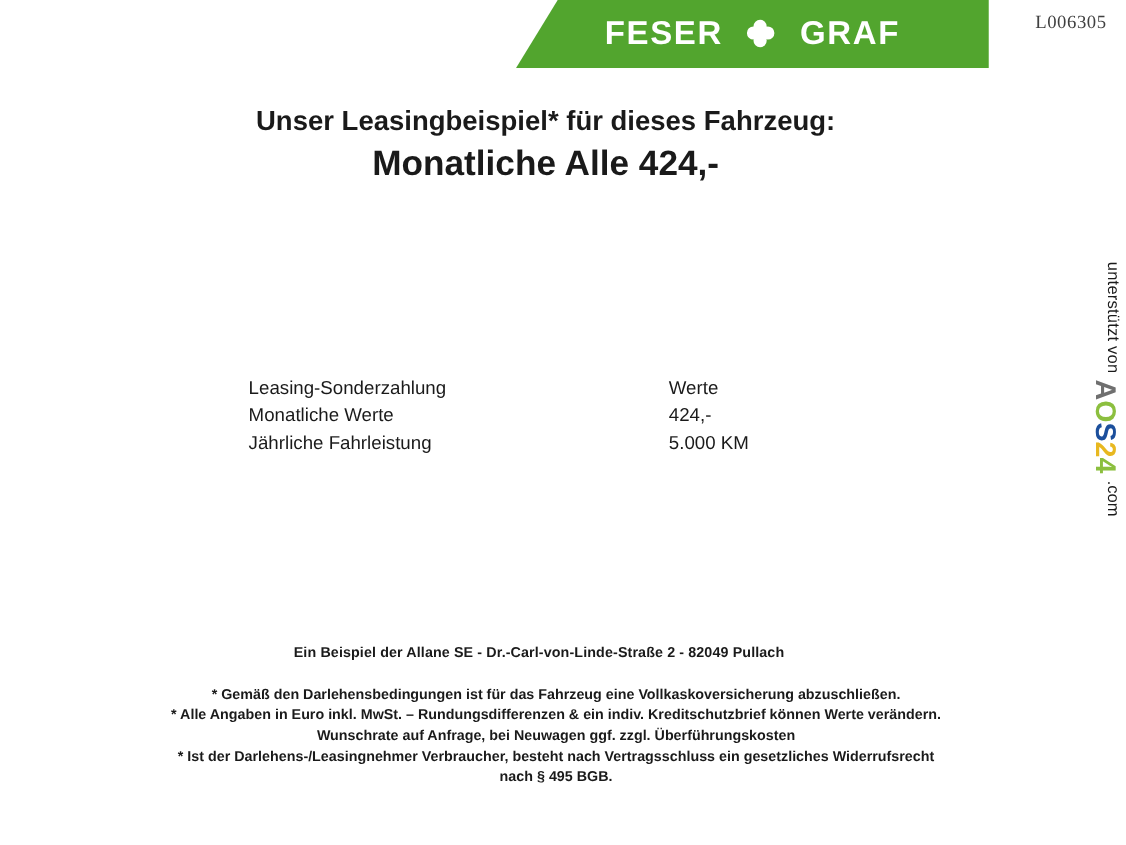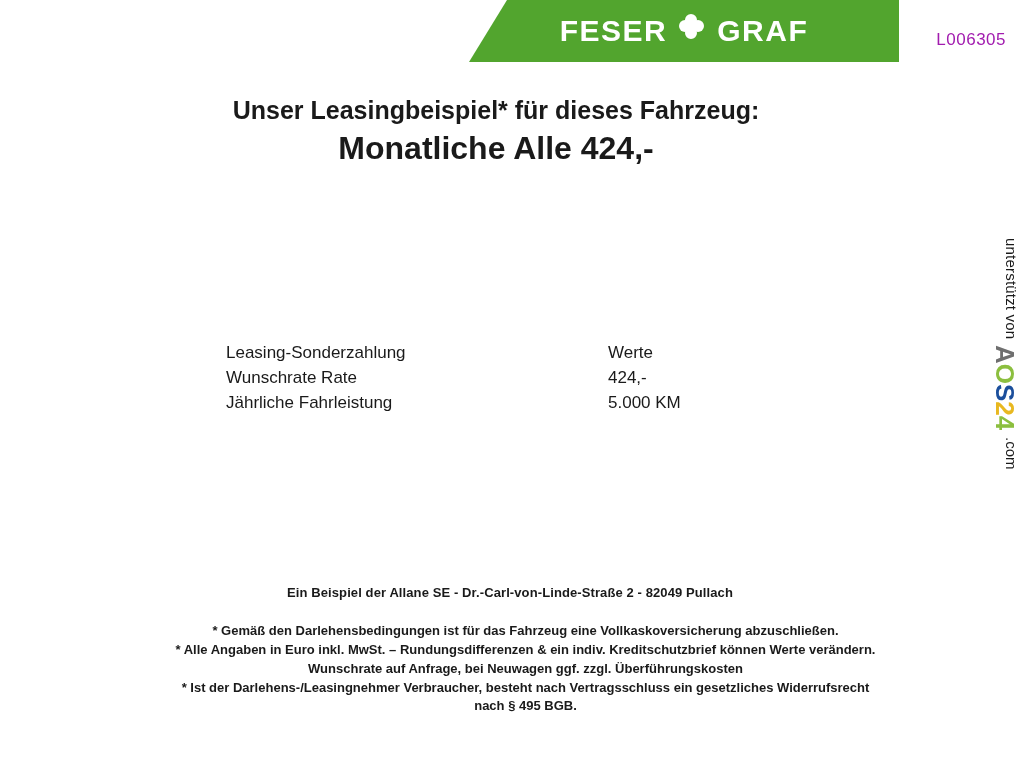"FESER" .brand-text { align-items: flex-start -> center; gap: 12px -> 22px }
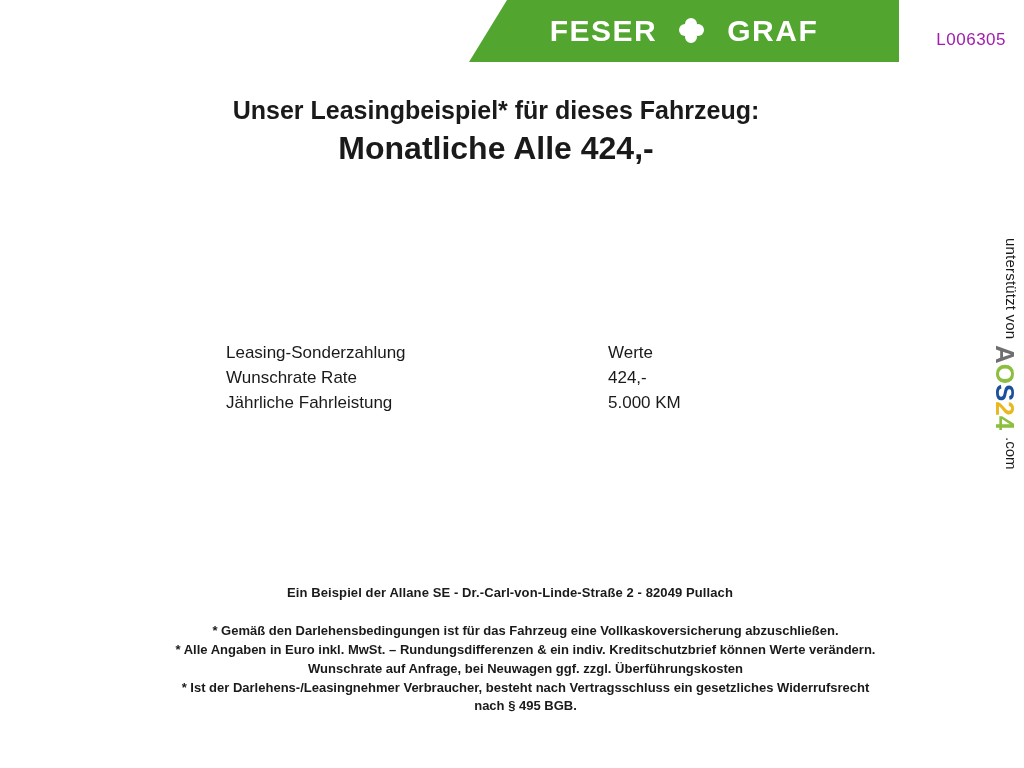"L006305" .ref-code { color: #a21caf -> #404040; font-family: none -> Liberation Serif, serif; top: 30px -> 10px }
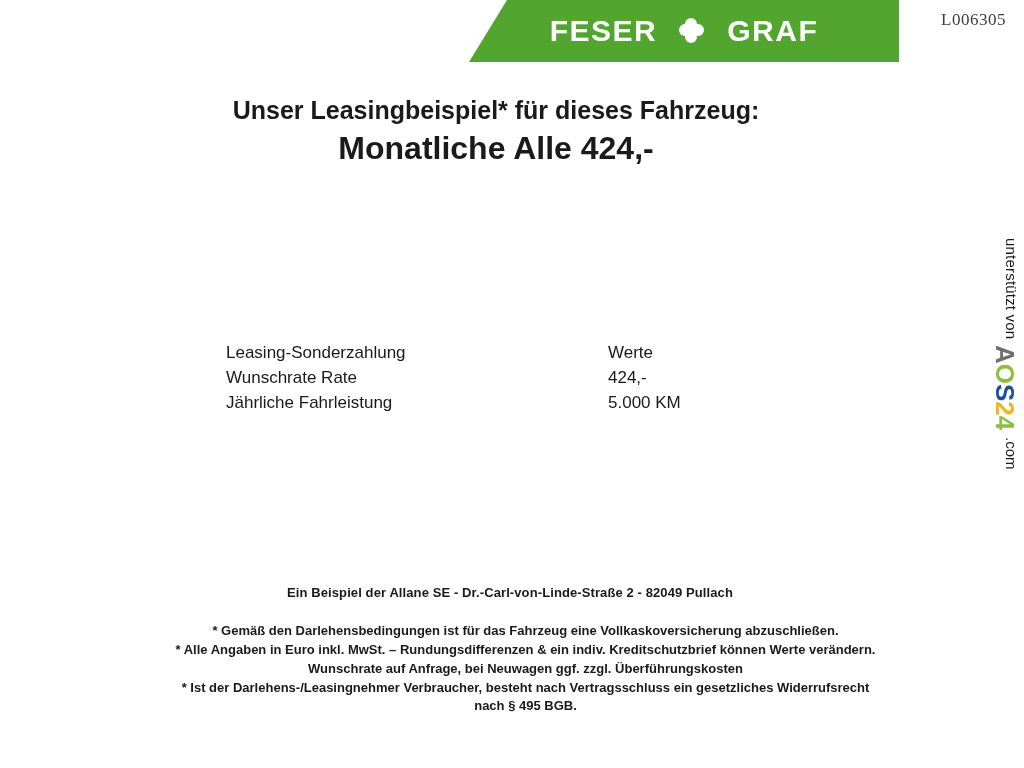"Wunschrate Rate" div.label { text: Wunschrate Rate -> Monatliche Werte }
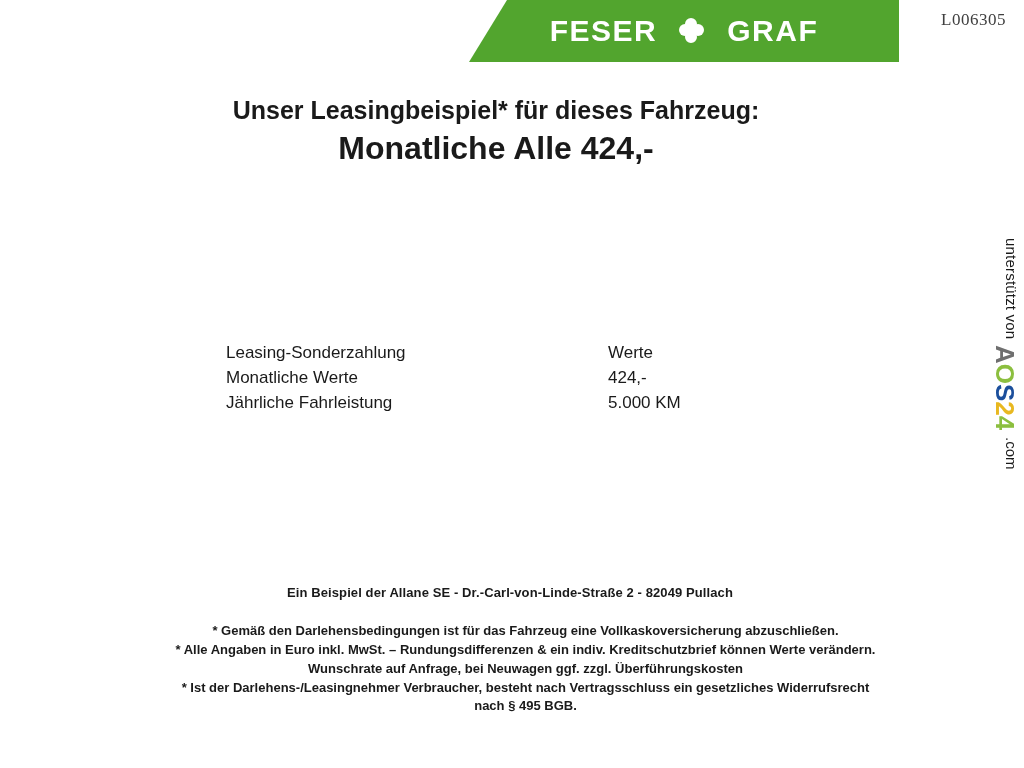"Ein Beispiel der Allane SE" .footer { margin-left: 20px -> none }
